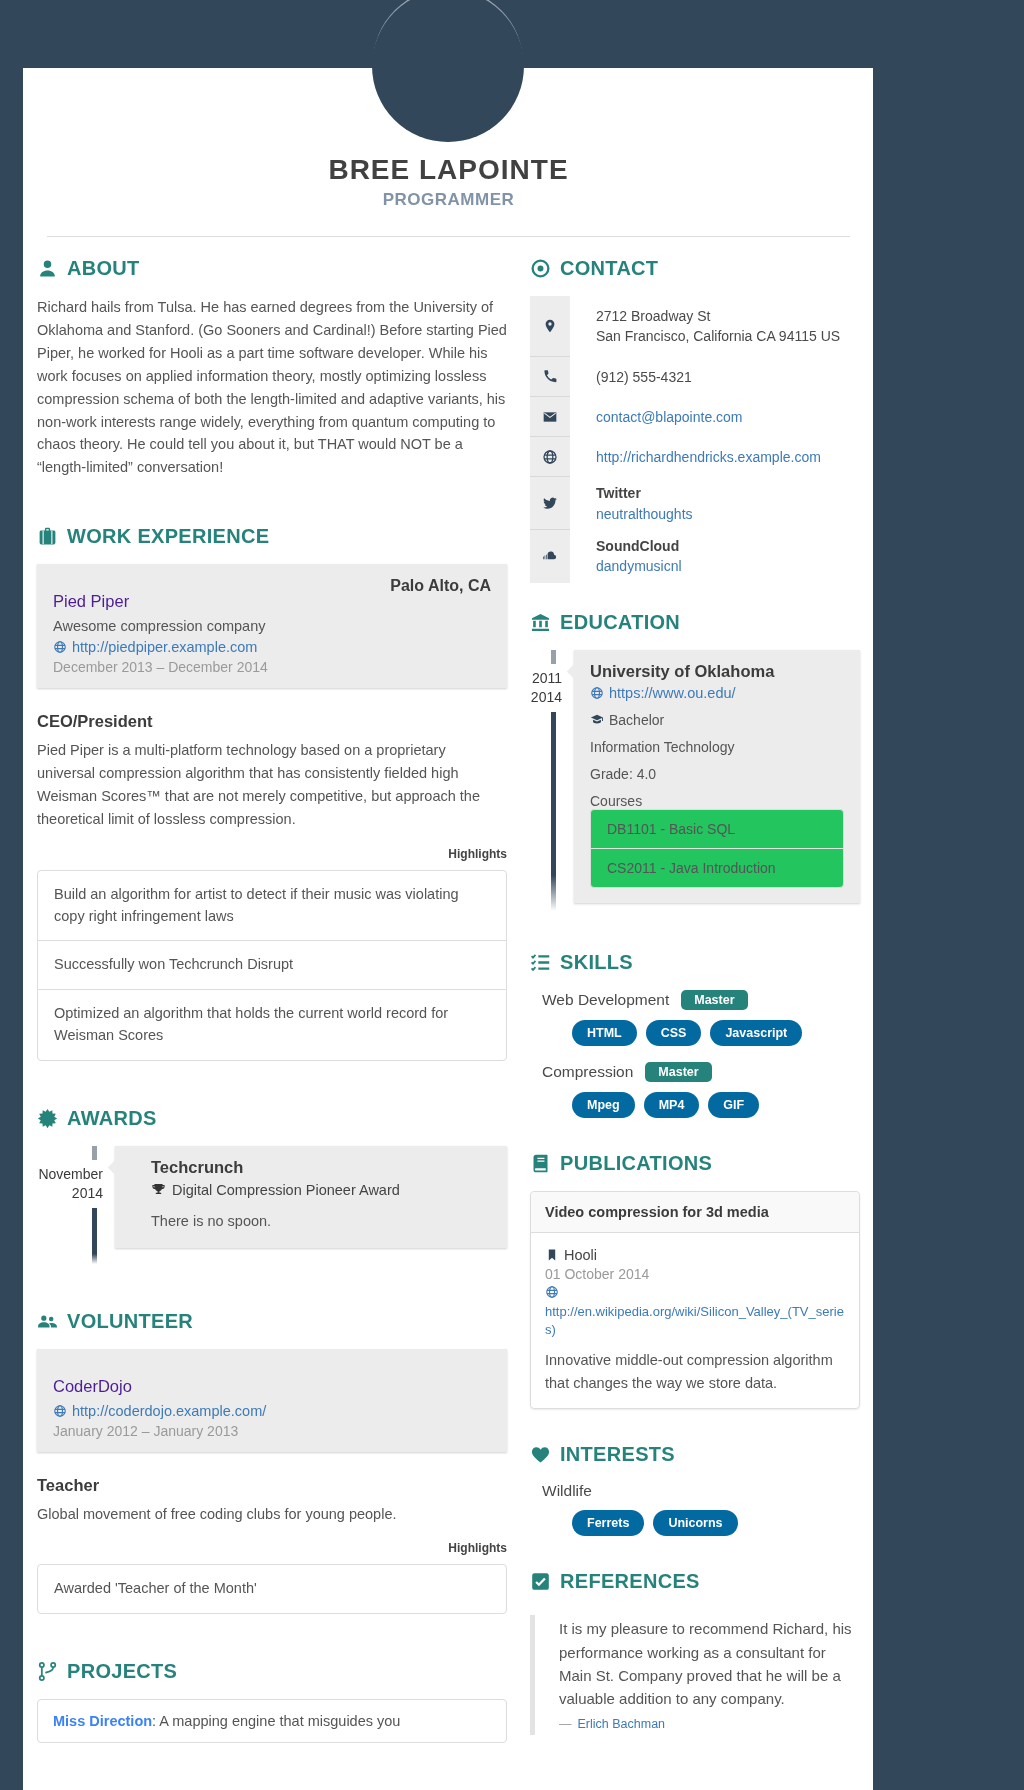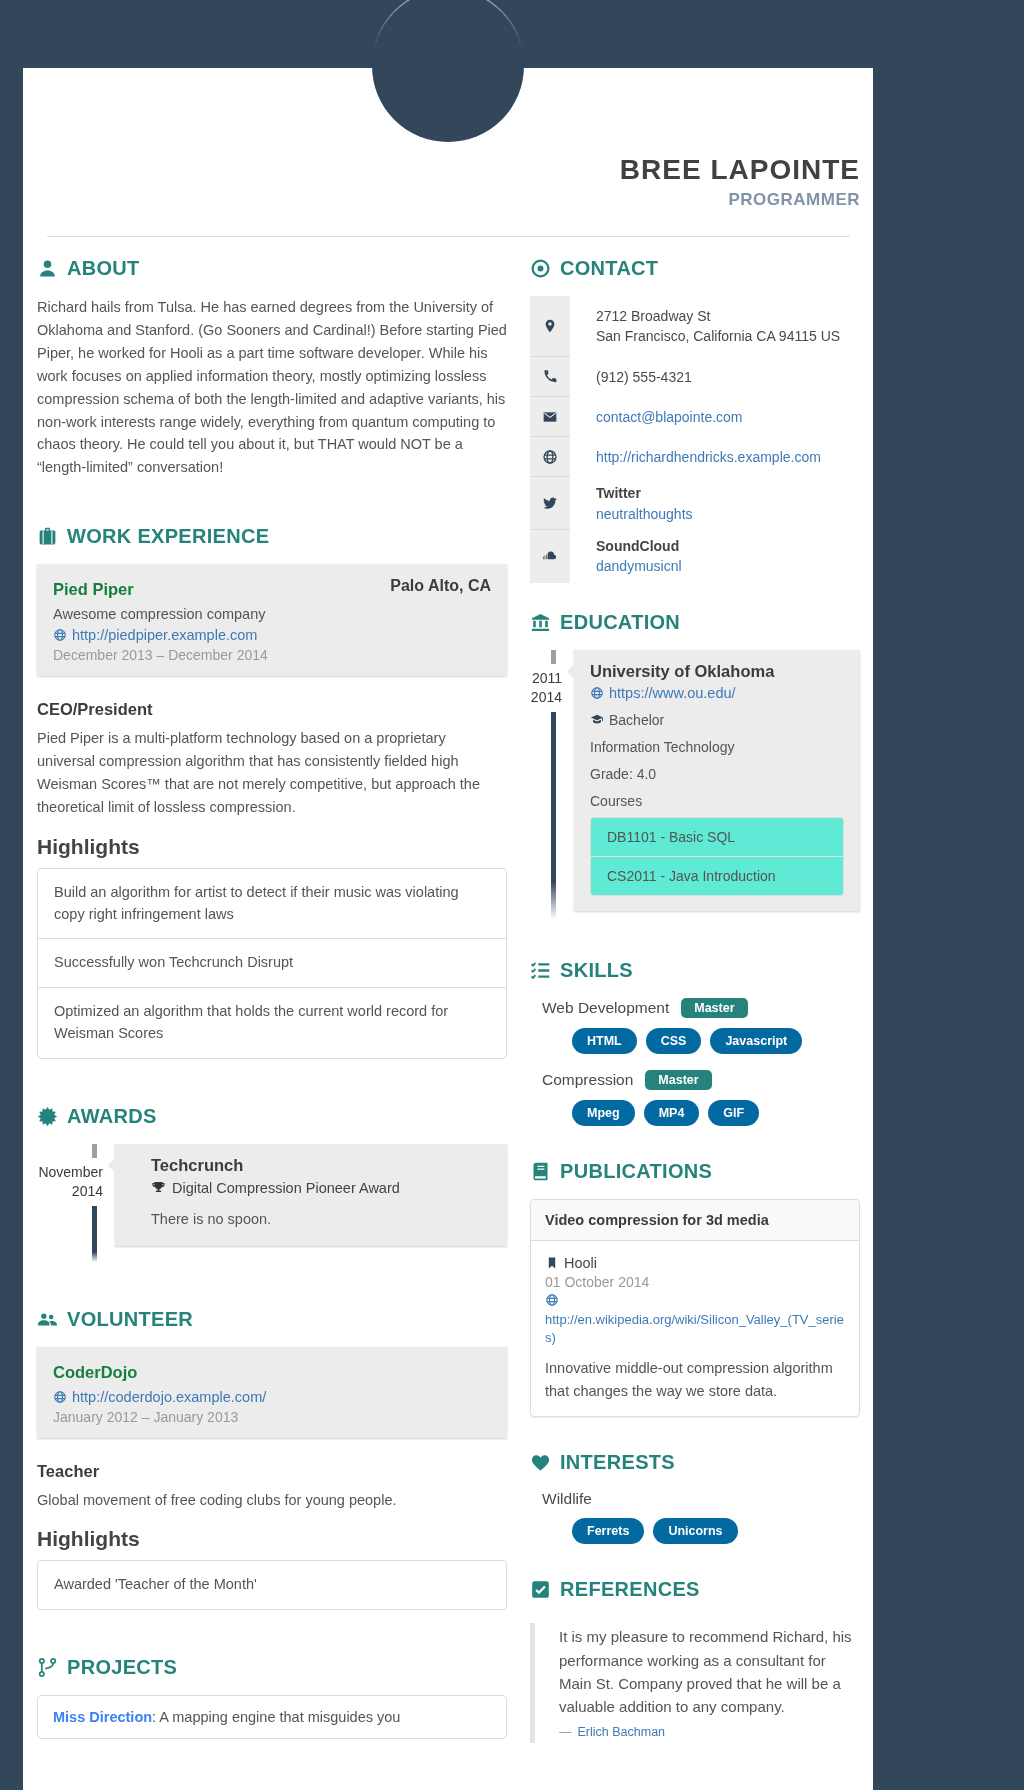"BREE LAPOINTE" .hd { text-align: right -> center }
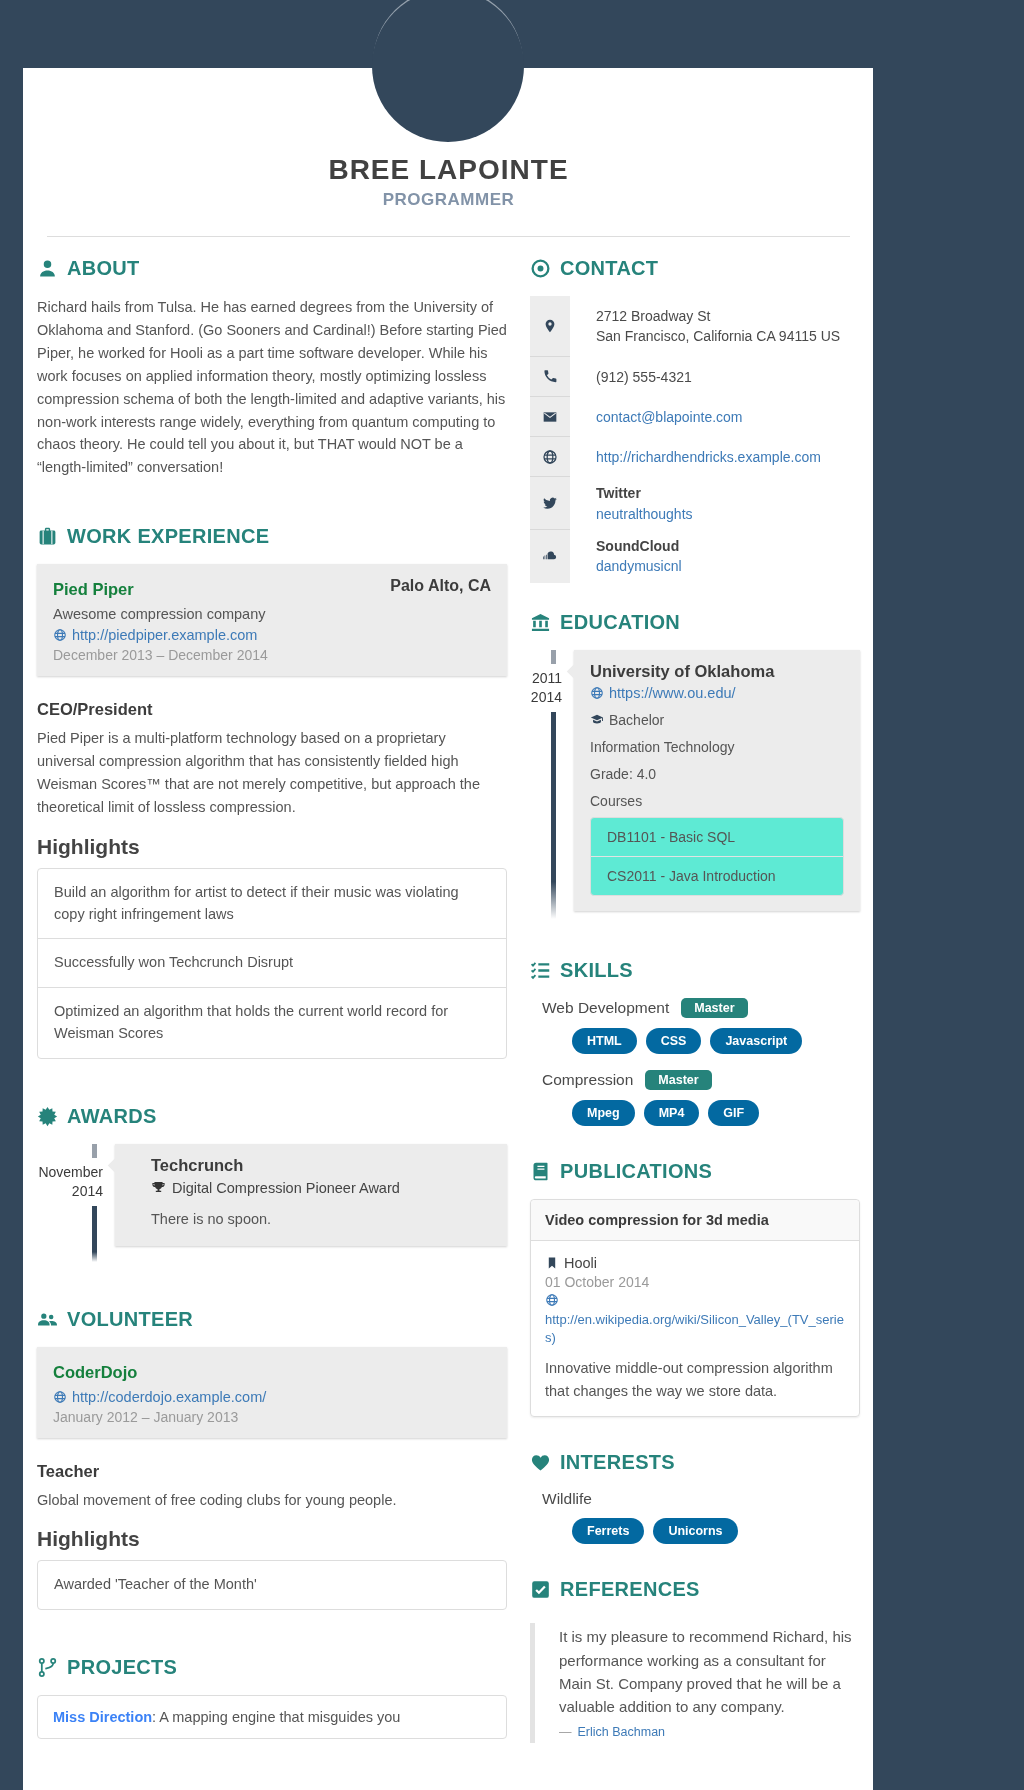"Pied Piper" .xp-company { color: #15803d -> #4c1d95; font-weight: 700 -> 400; margin: 4px 0 7px -> 16px 0 7px }
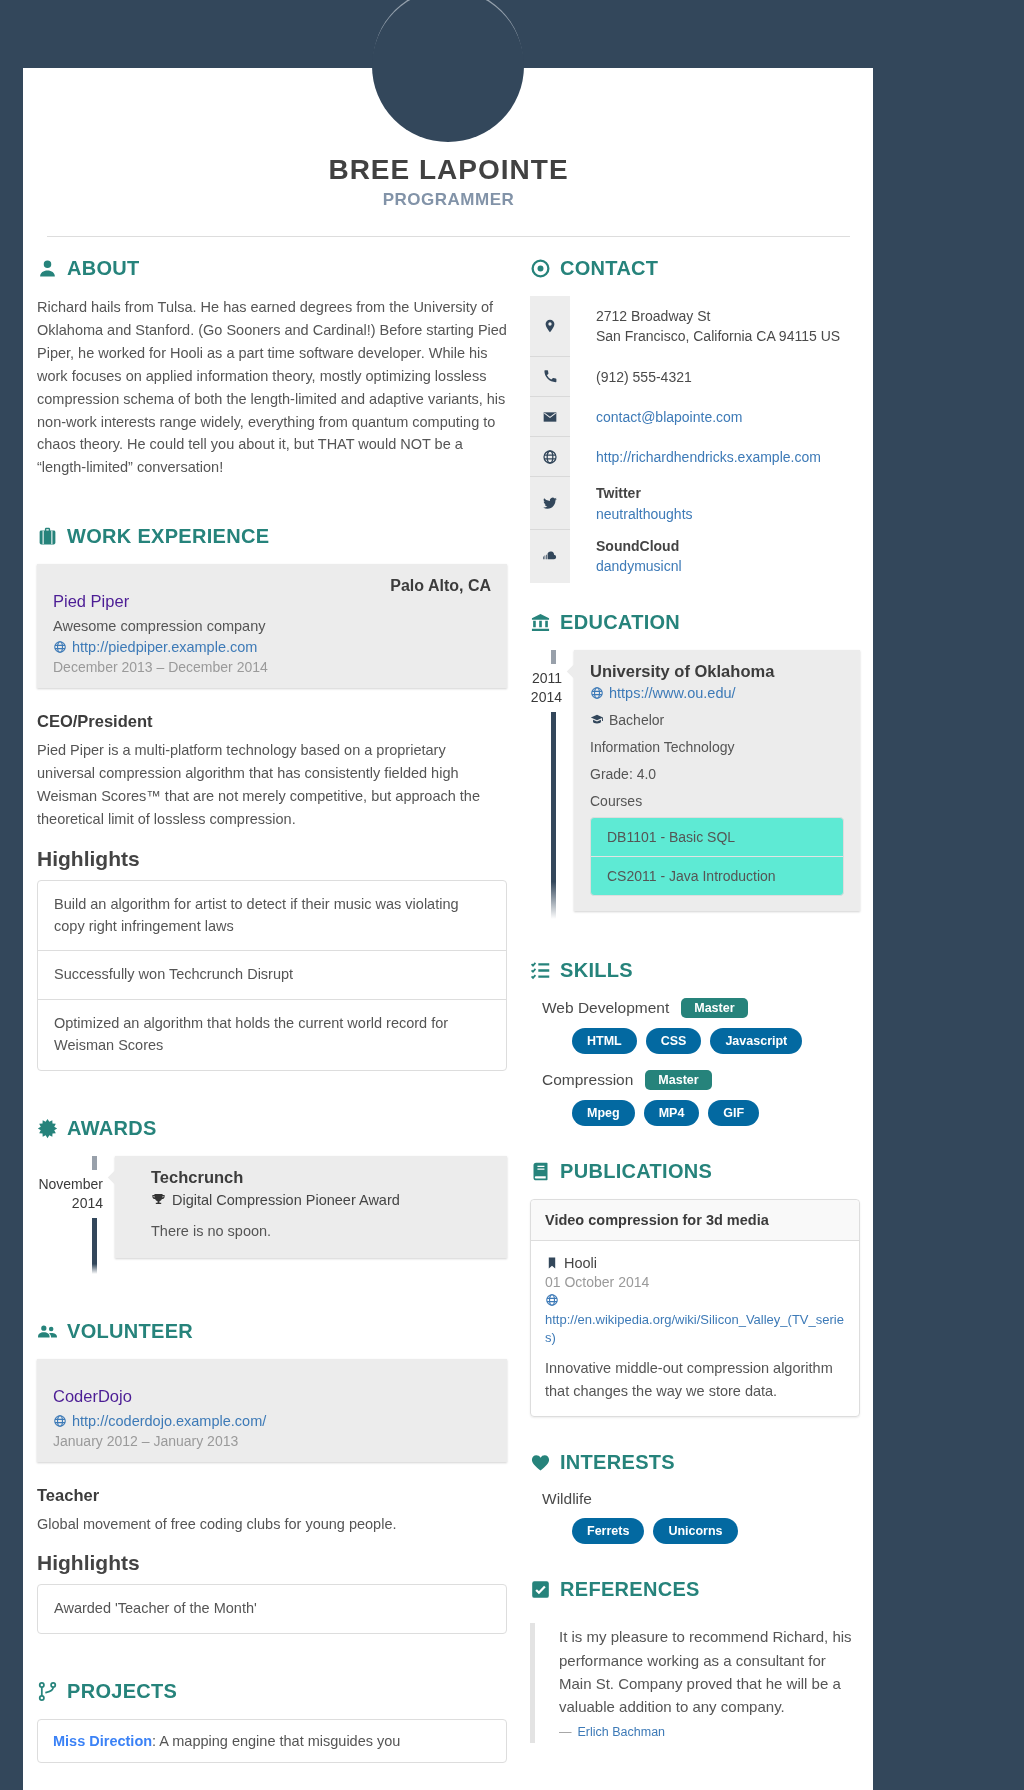"DB1101 - Basic SQL" .crs-box { background: #5eead4 -> #22c55e; margin-top: 8px -> none }
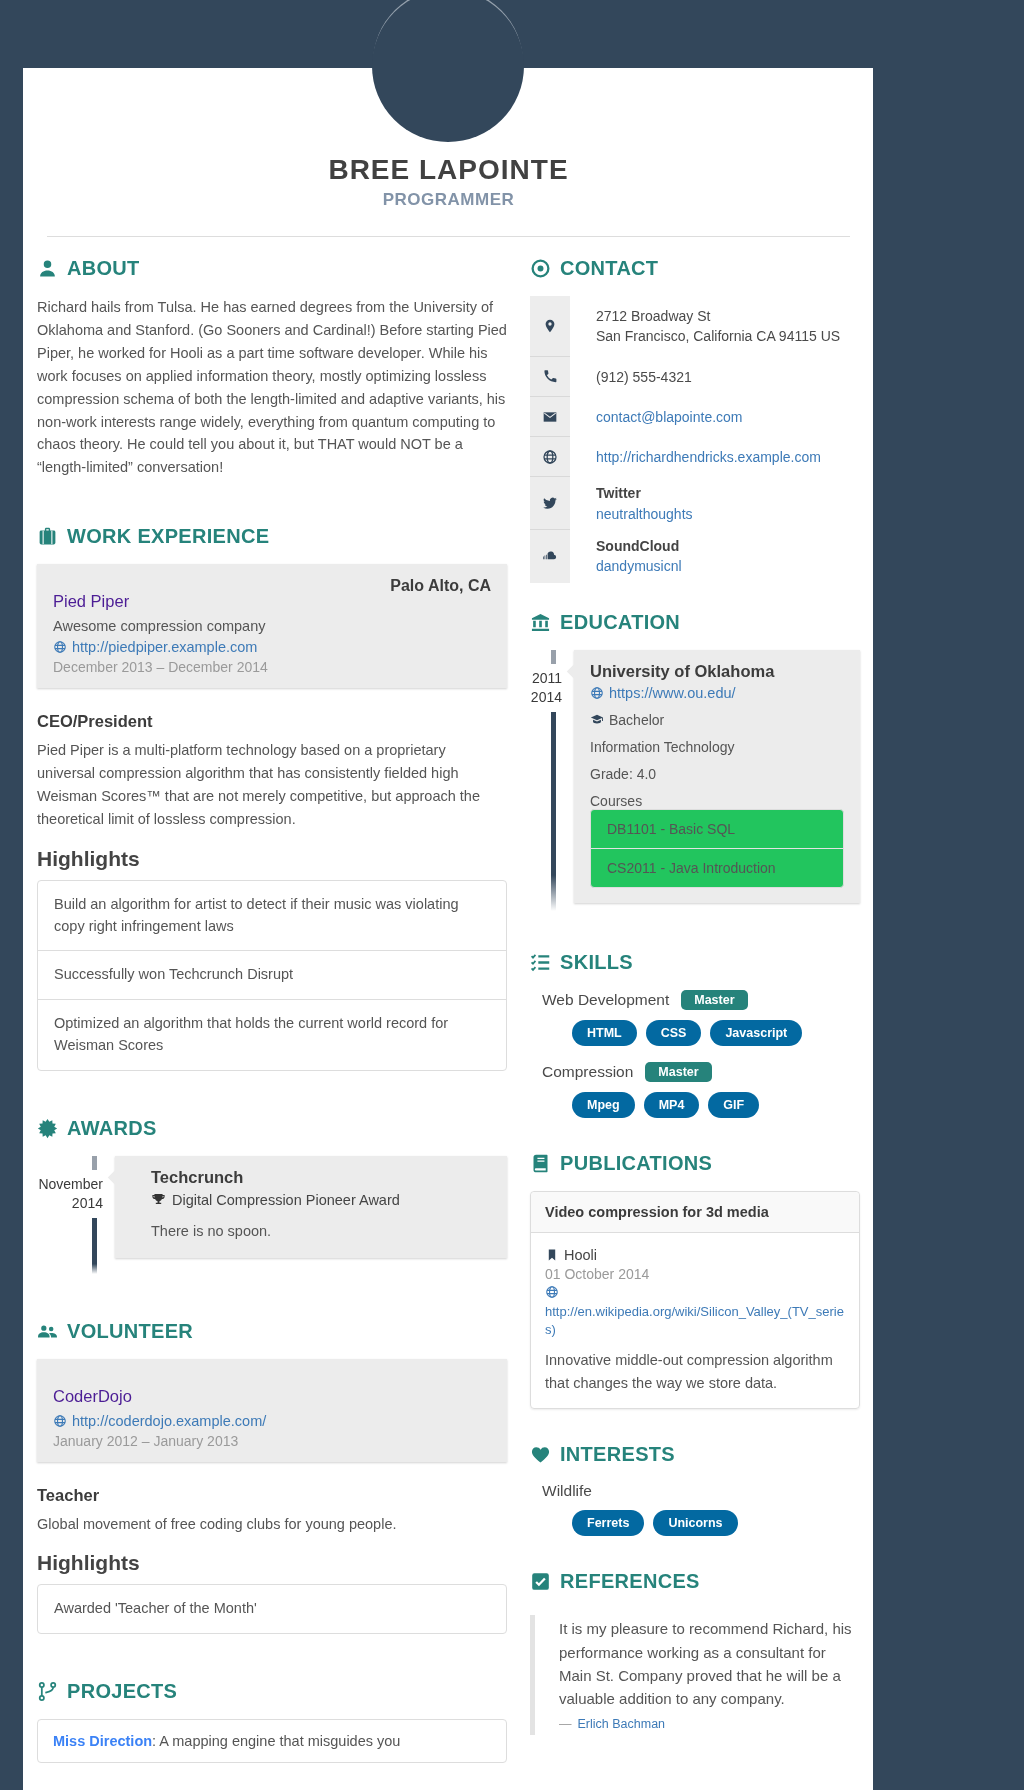"Highlights" .hl-label { font-size: 21px -> 12px; text-align: none -> right }
